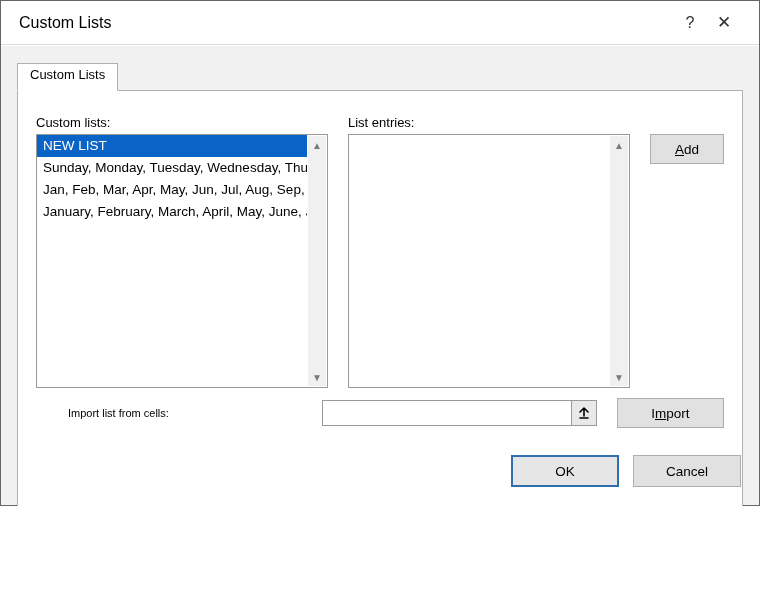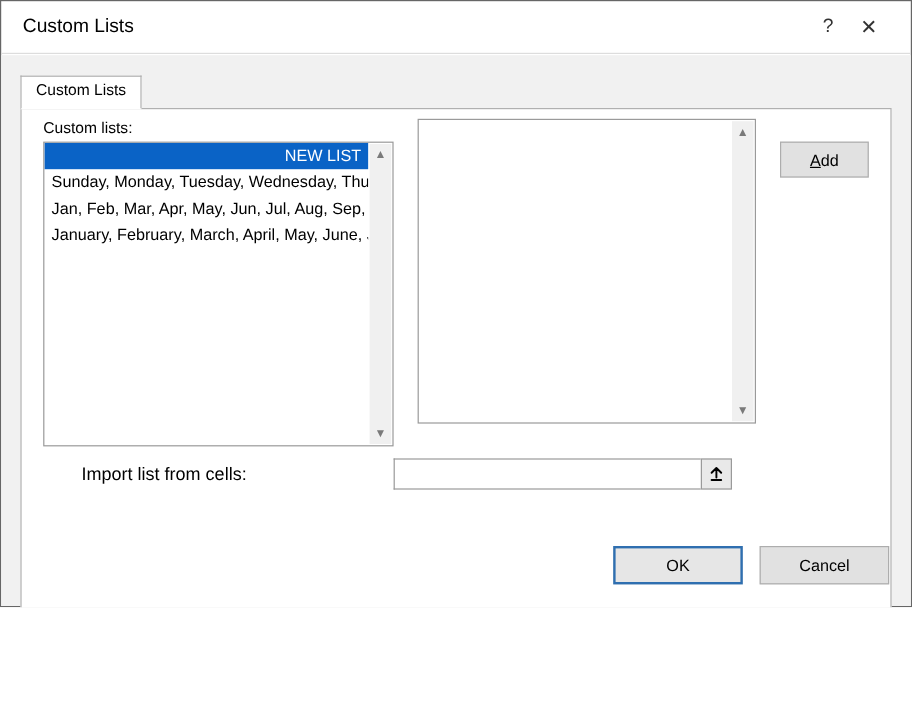"Custom lists:" .tabpanel { padding: 8px 18px 16px 18px -> 24px 18px 16px 18px }
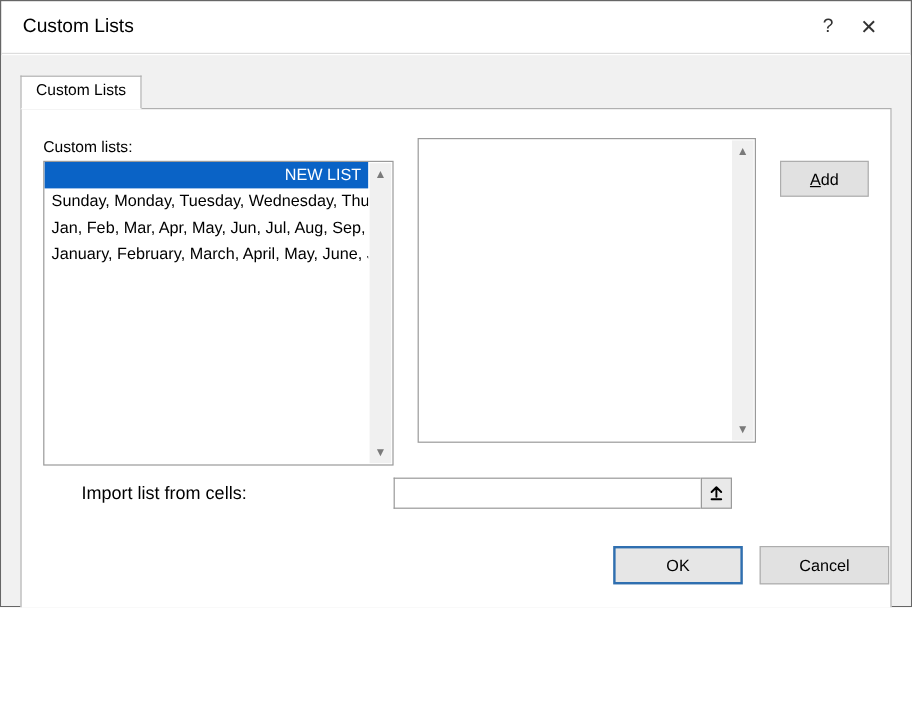"List entries:" div.lbl { html: none -> <div> <span>List </span><span>e</span><span>ntries:</span> </div> }
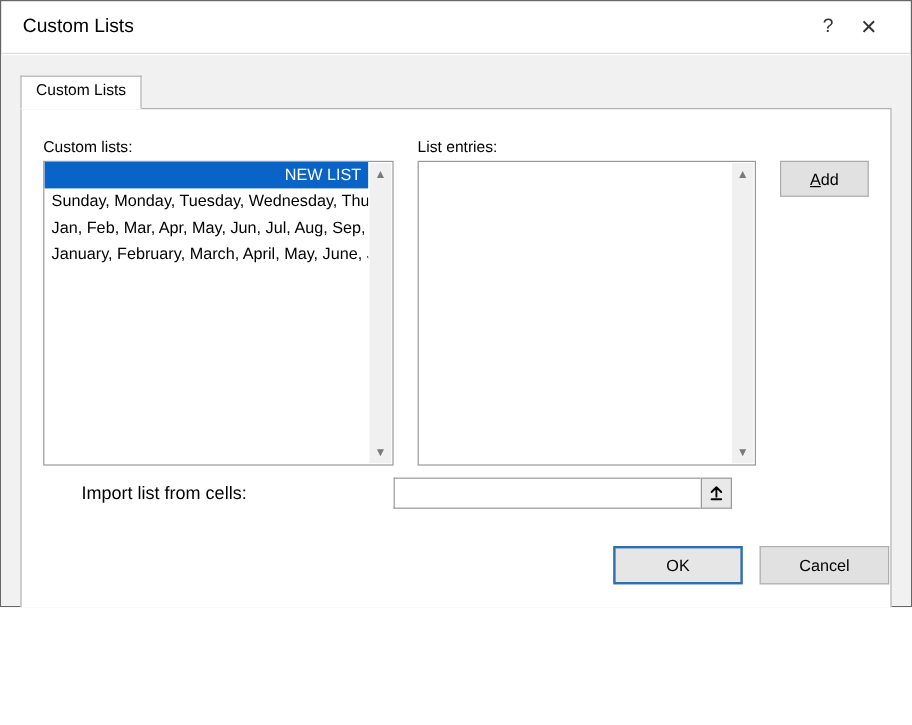"NEW LIST" .listbox .item.selected { text-align: right -> none }
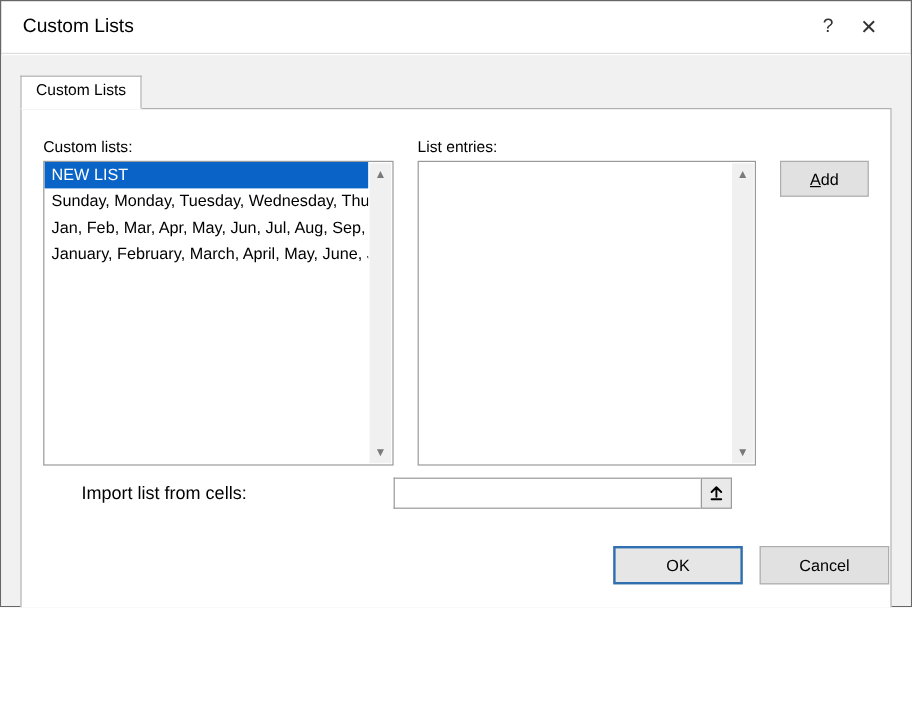"Import list from cells:" .importrow .lbl2 { font-size: 15px -> 11px }
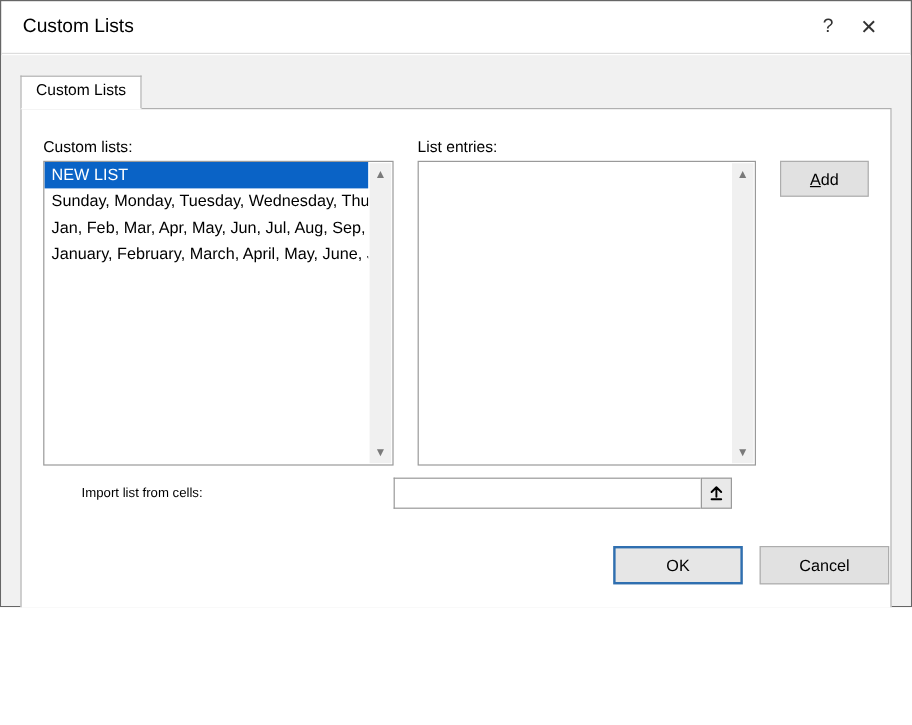"Import" div.btn { html: none -> <div> <span><span>I</span><span>m</span><span>port</span></span> </div> }
